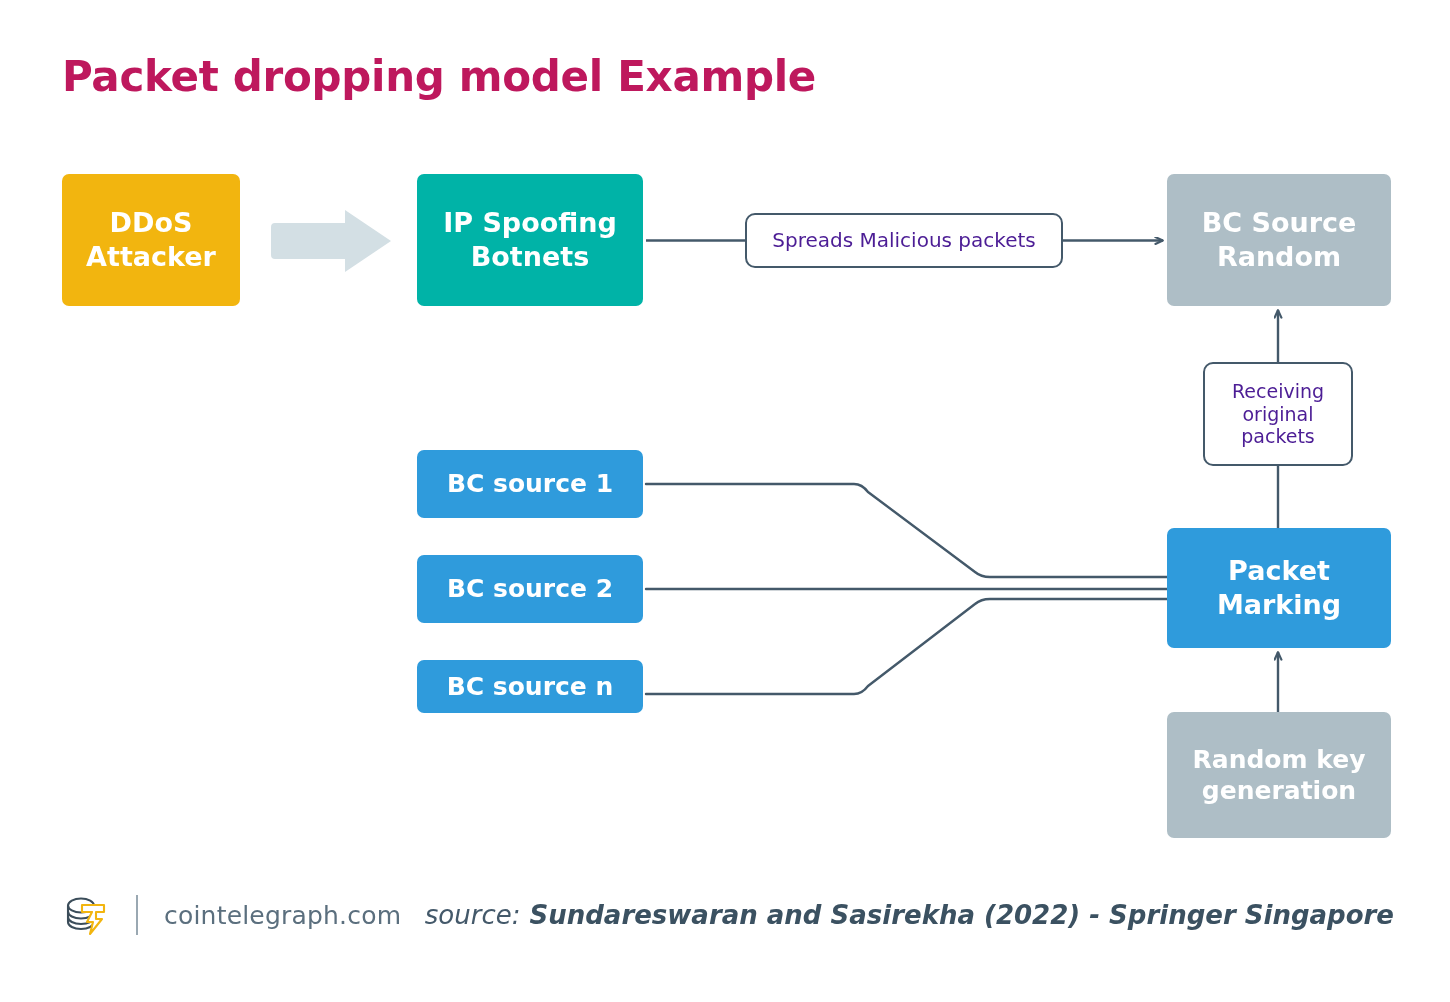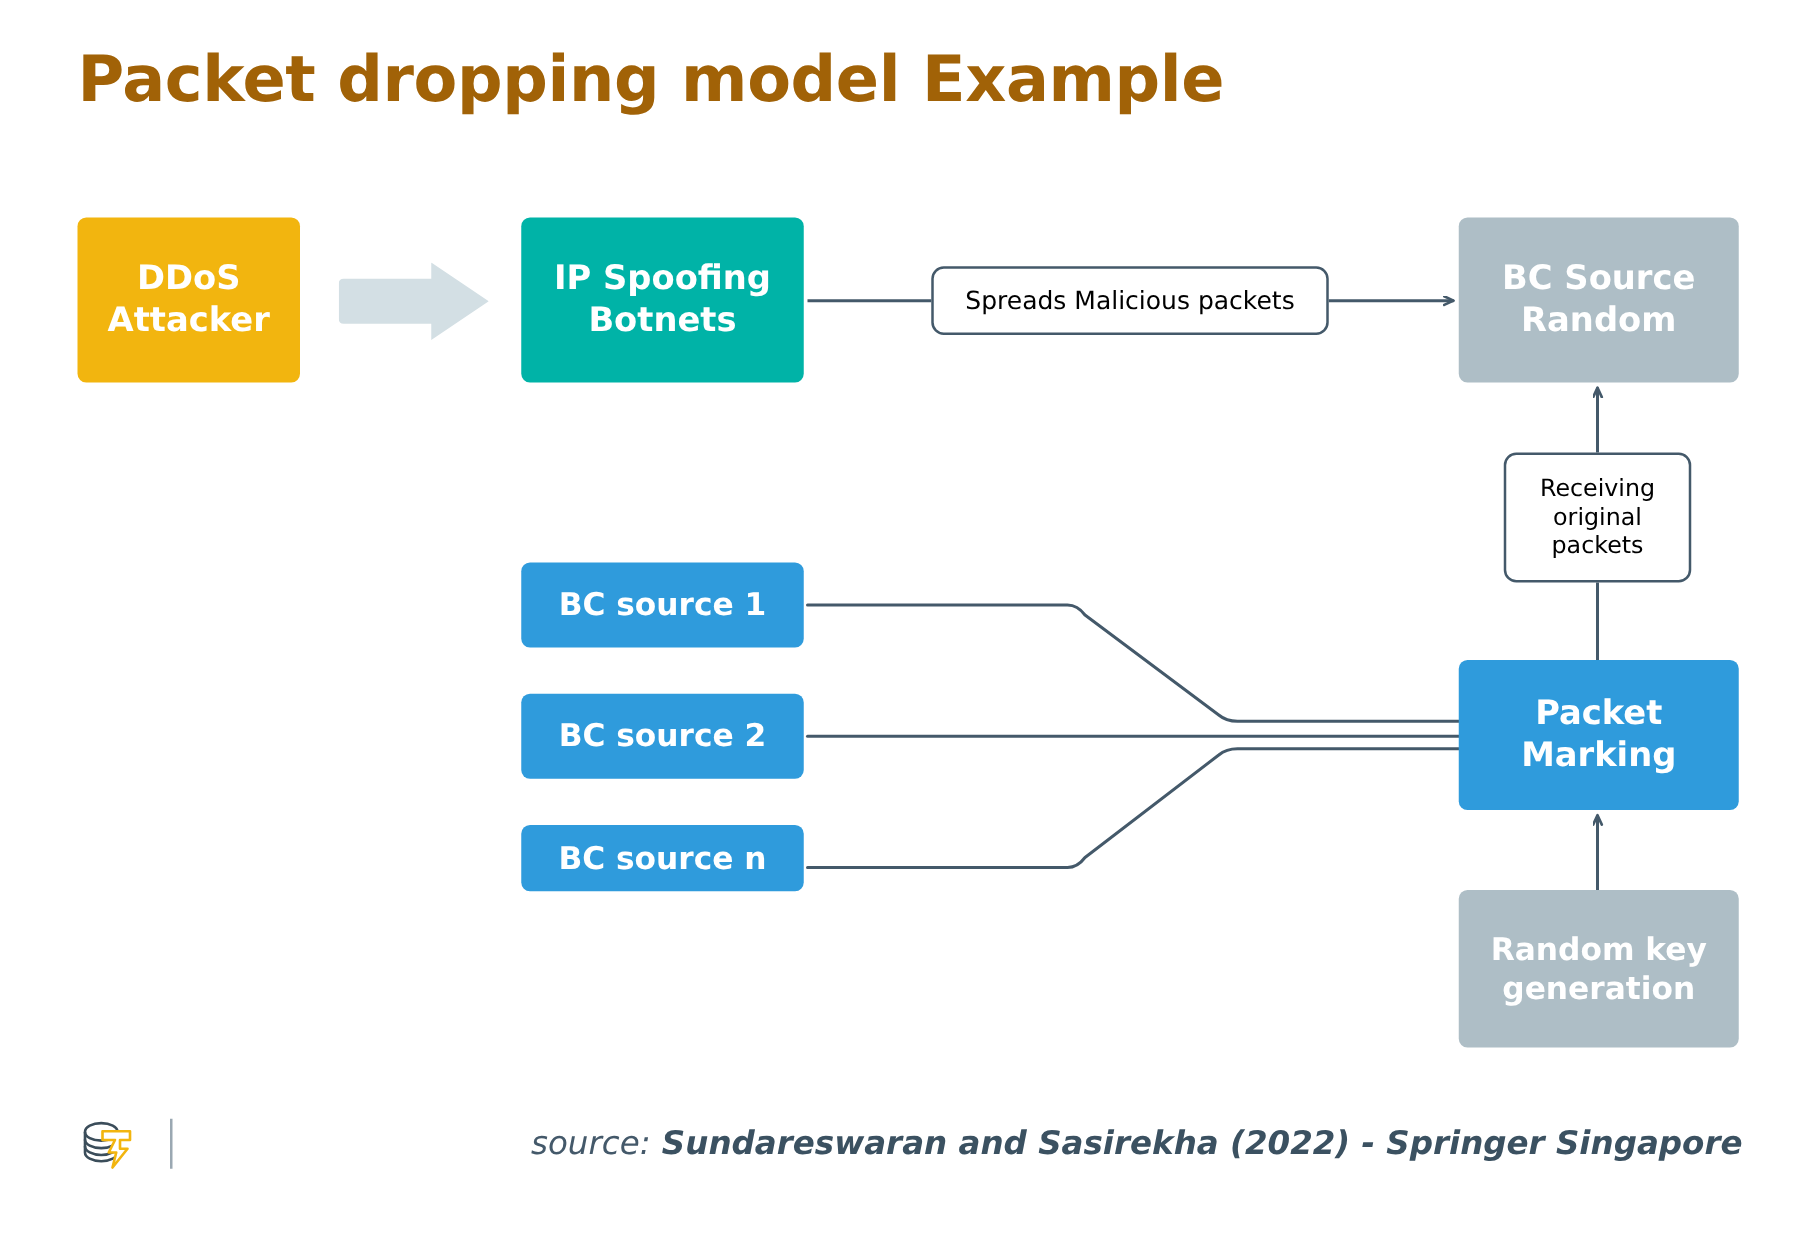"Packet dropping model Example" #page-title { color: #a16207 -> #be185d; font-size: 51px -> 42px; top: 35px -> 52px }
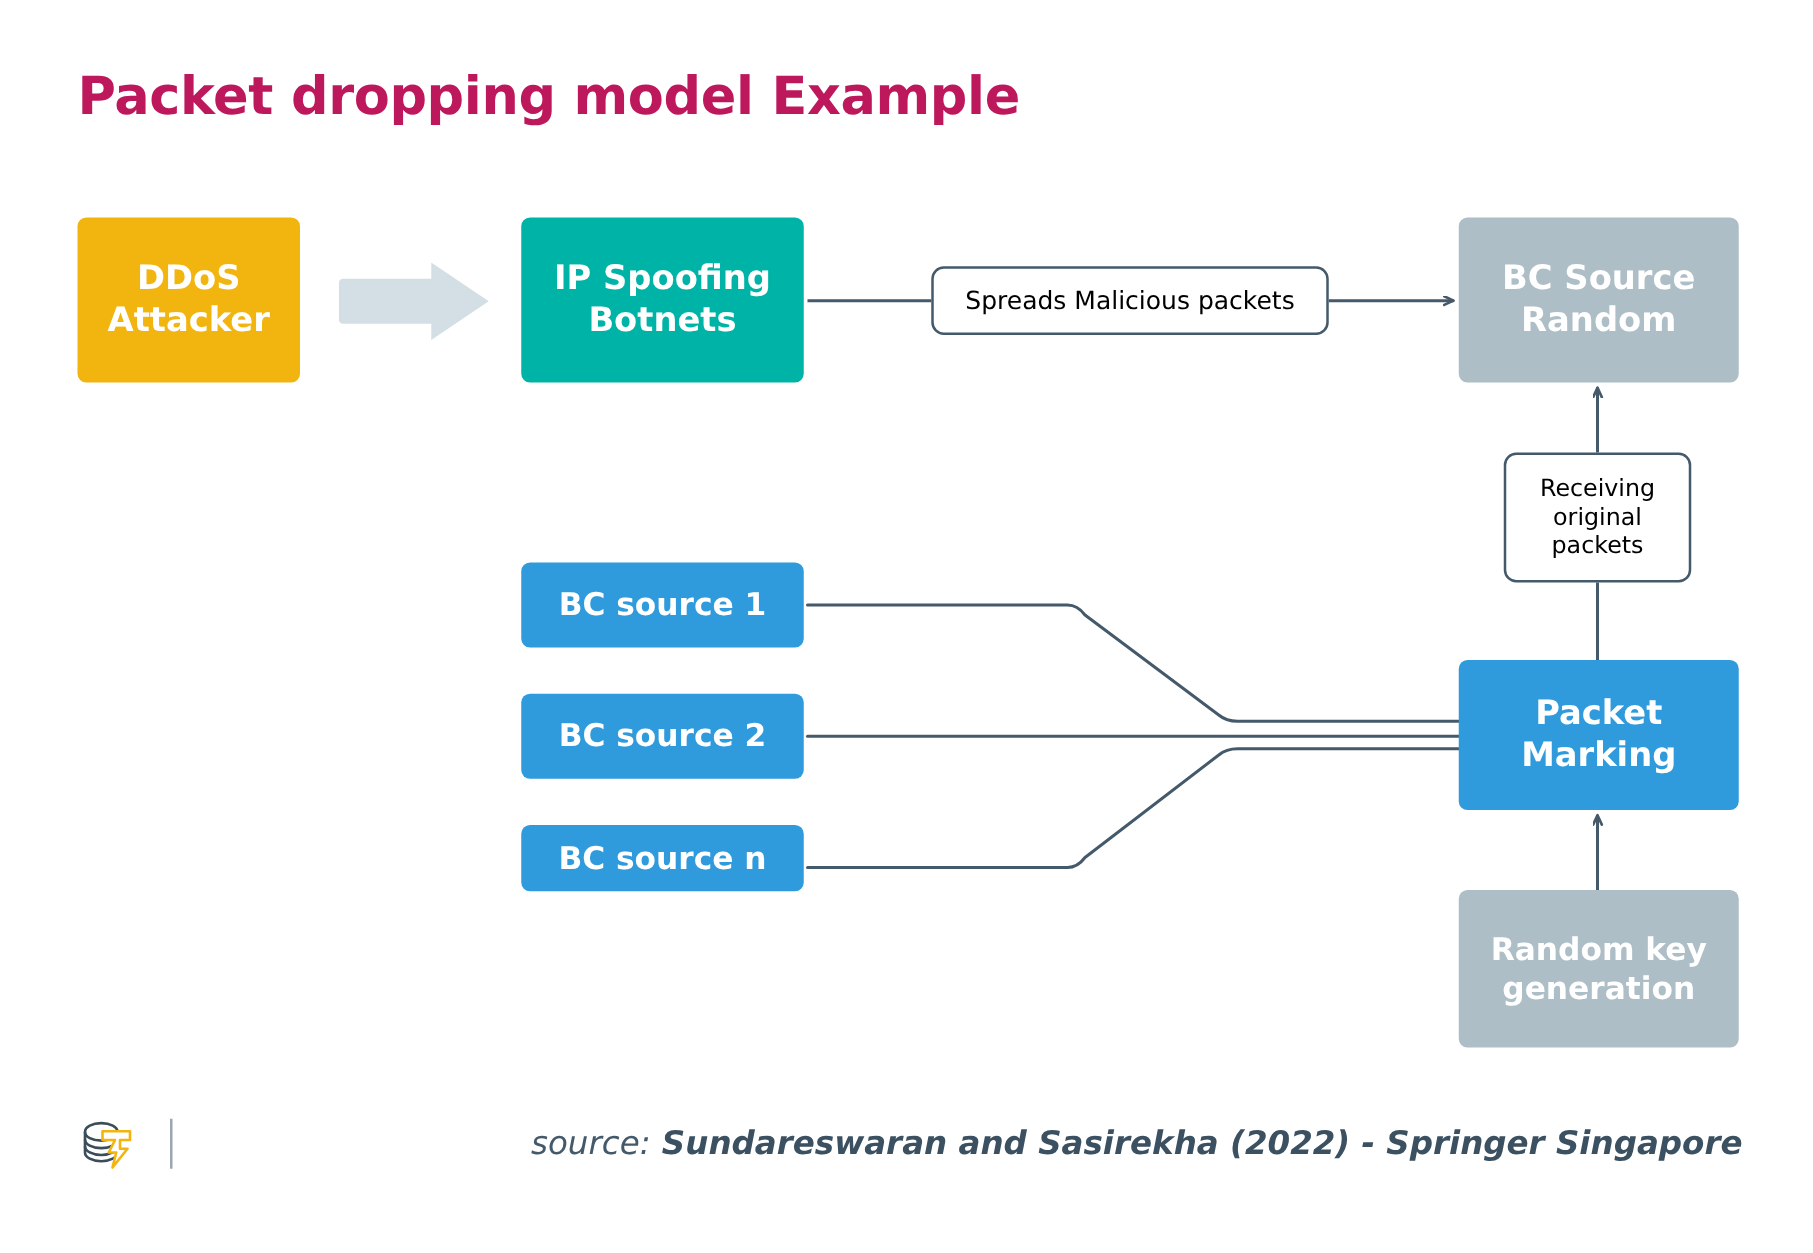"Spreads Malicious packets" .chip { color: #000000 -> #4c1d95 }
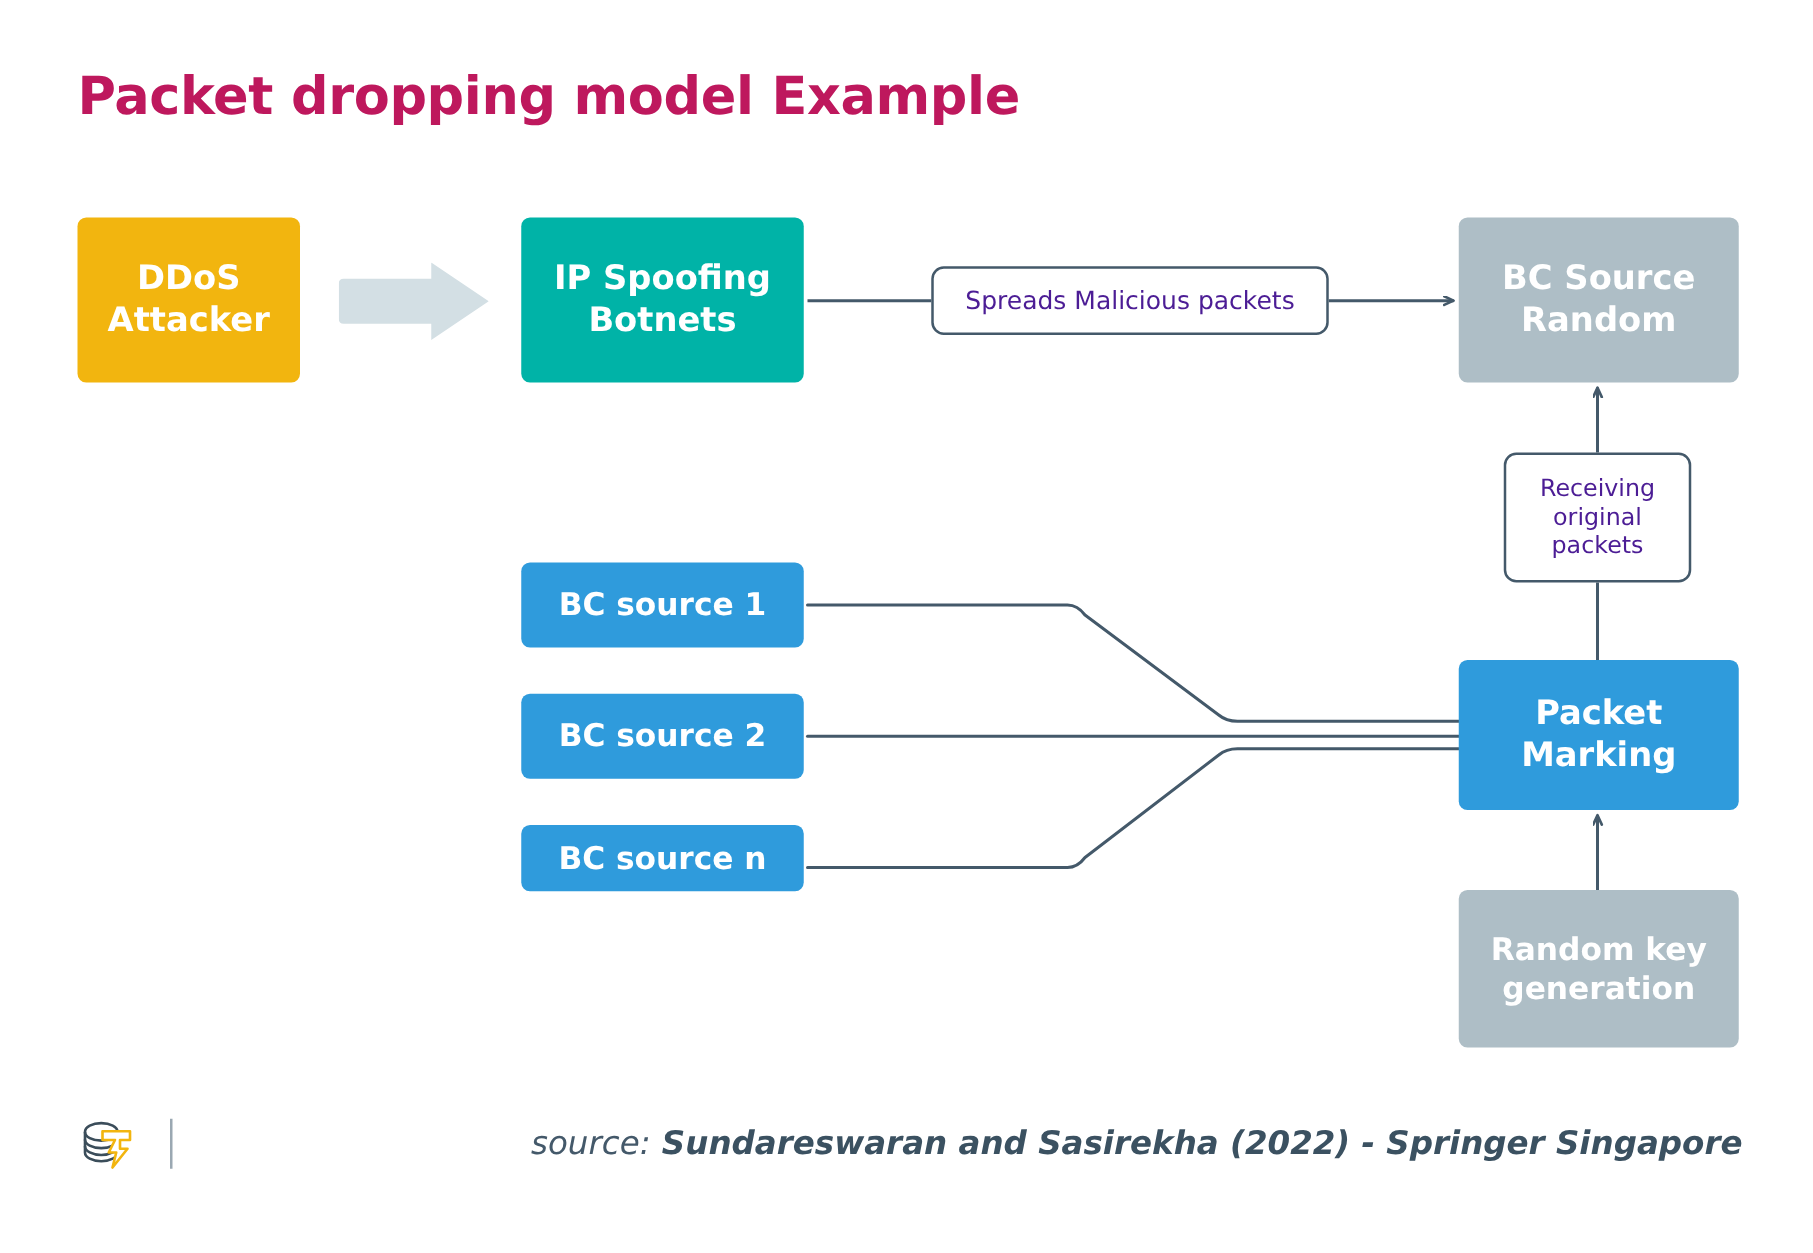"cointelegraph.com" div { html: none -> <div>cointelegraph.com</div> }
